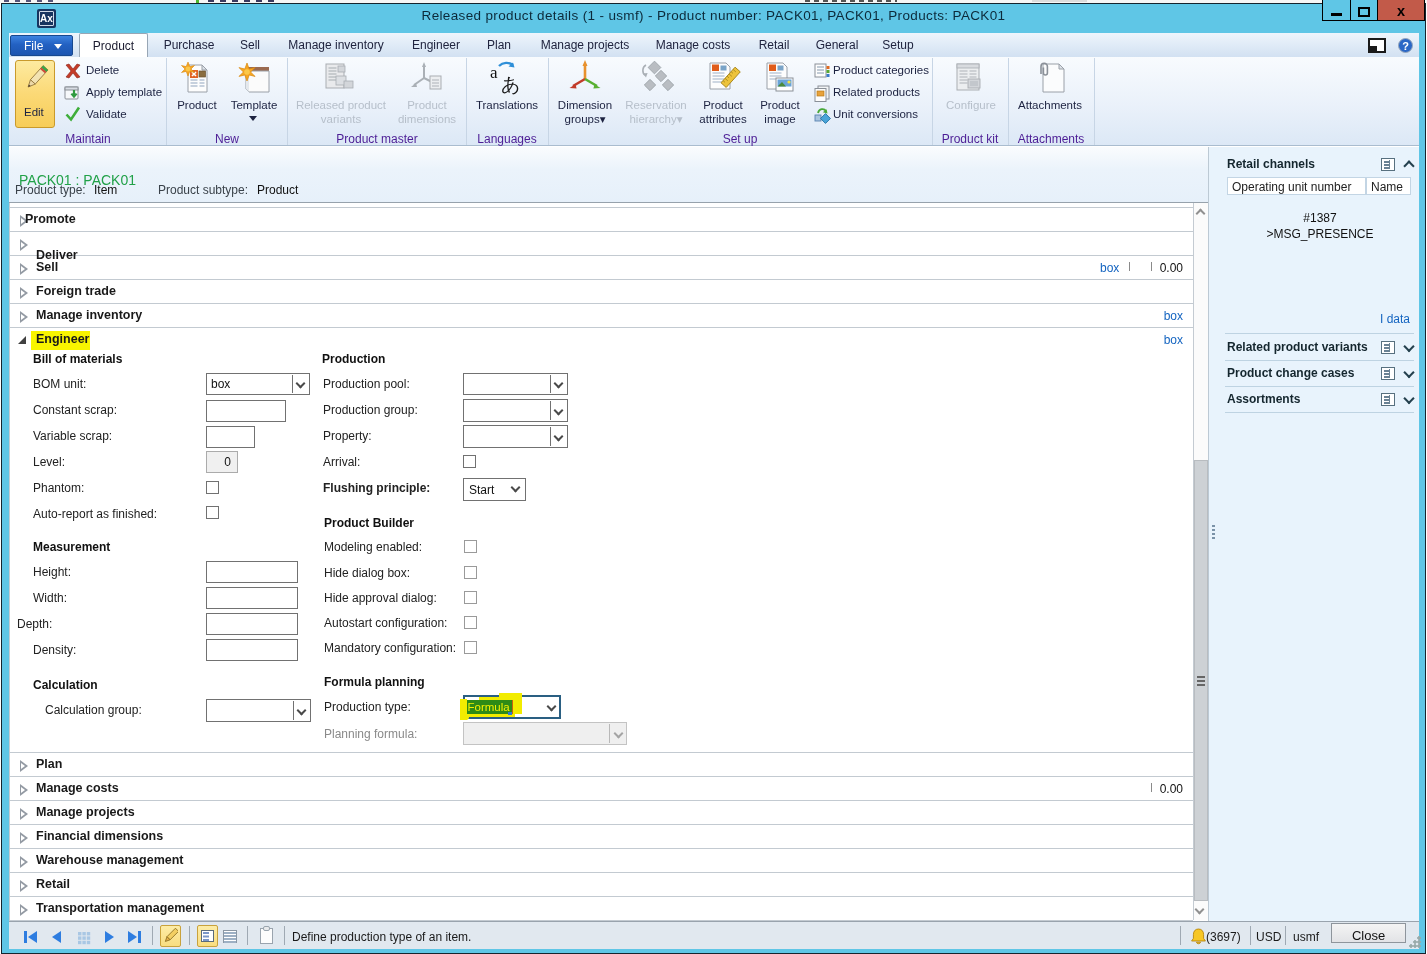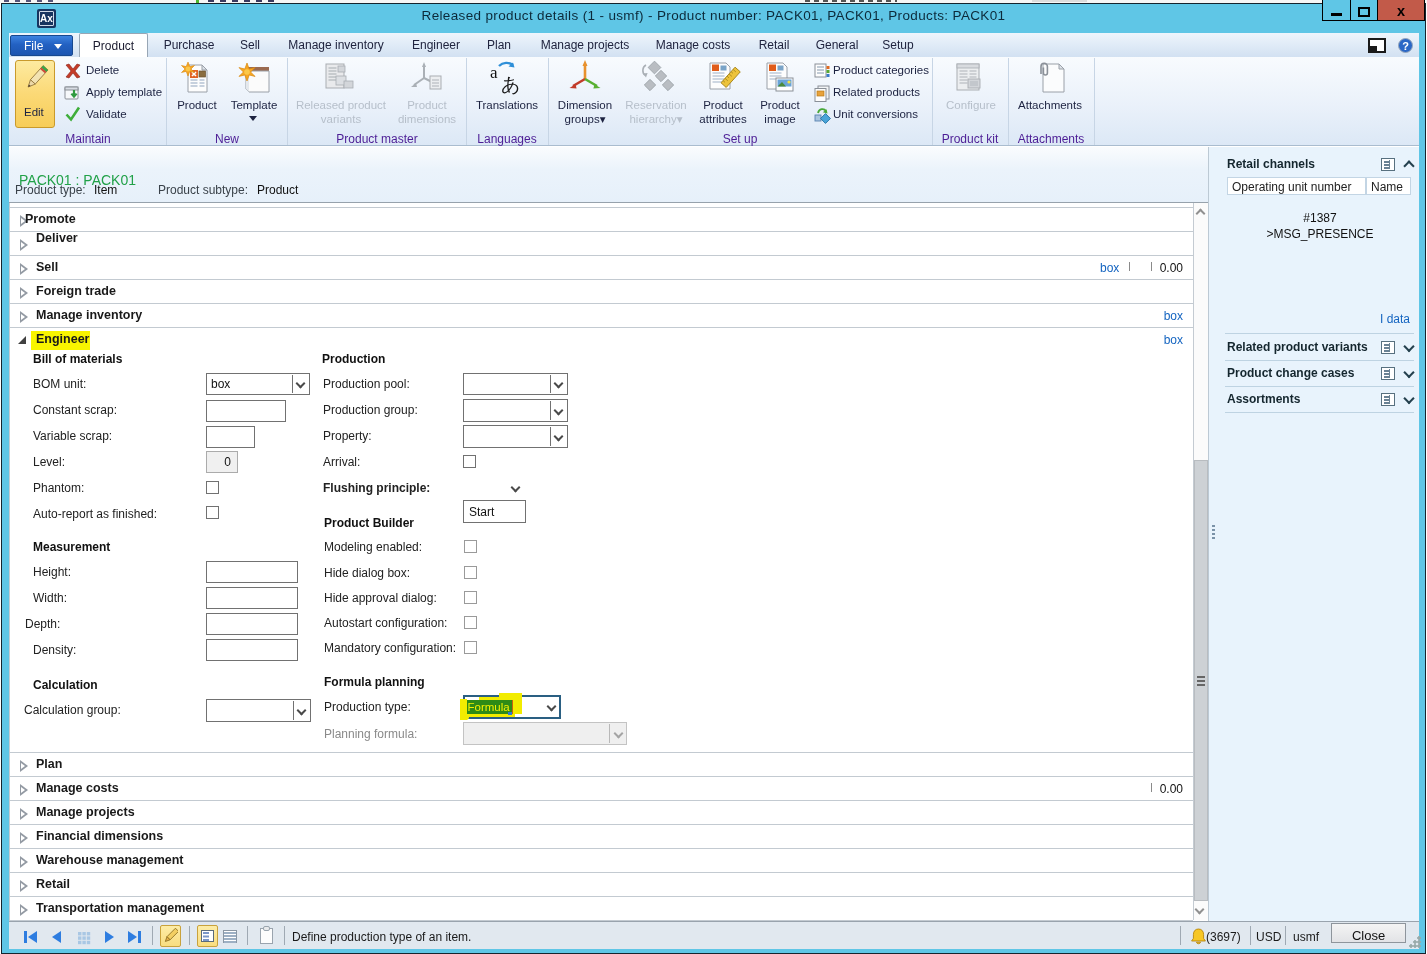"Deliver" div.sectxt { top: 231px -> 248px }
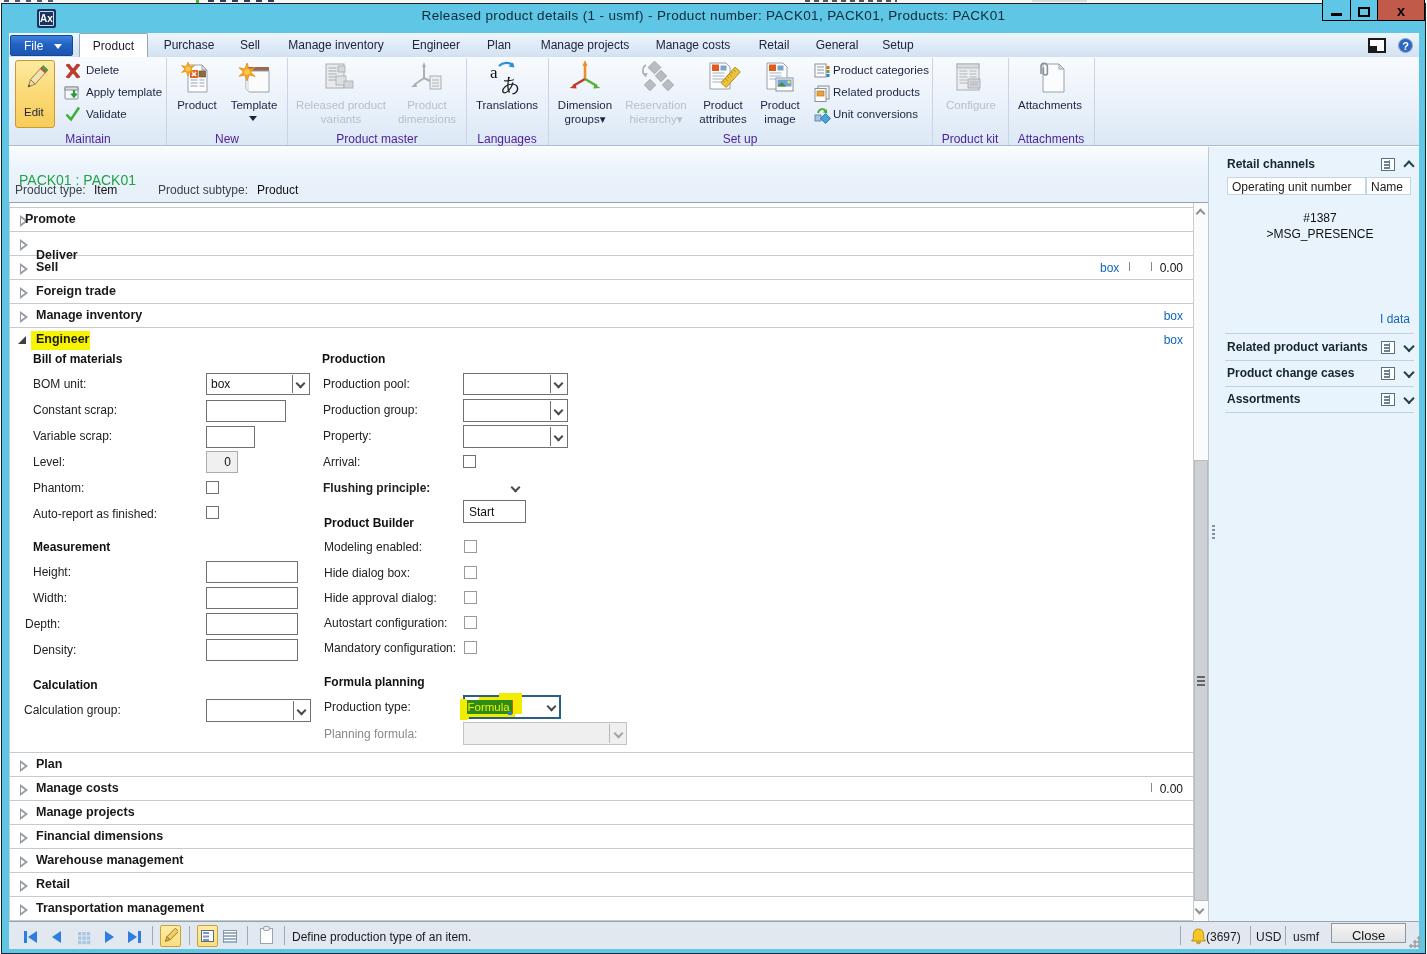"Start" div.inp { top: 500px -> 478px }
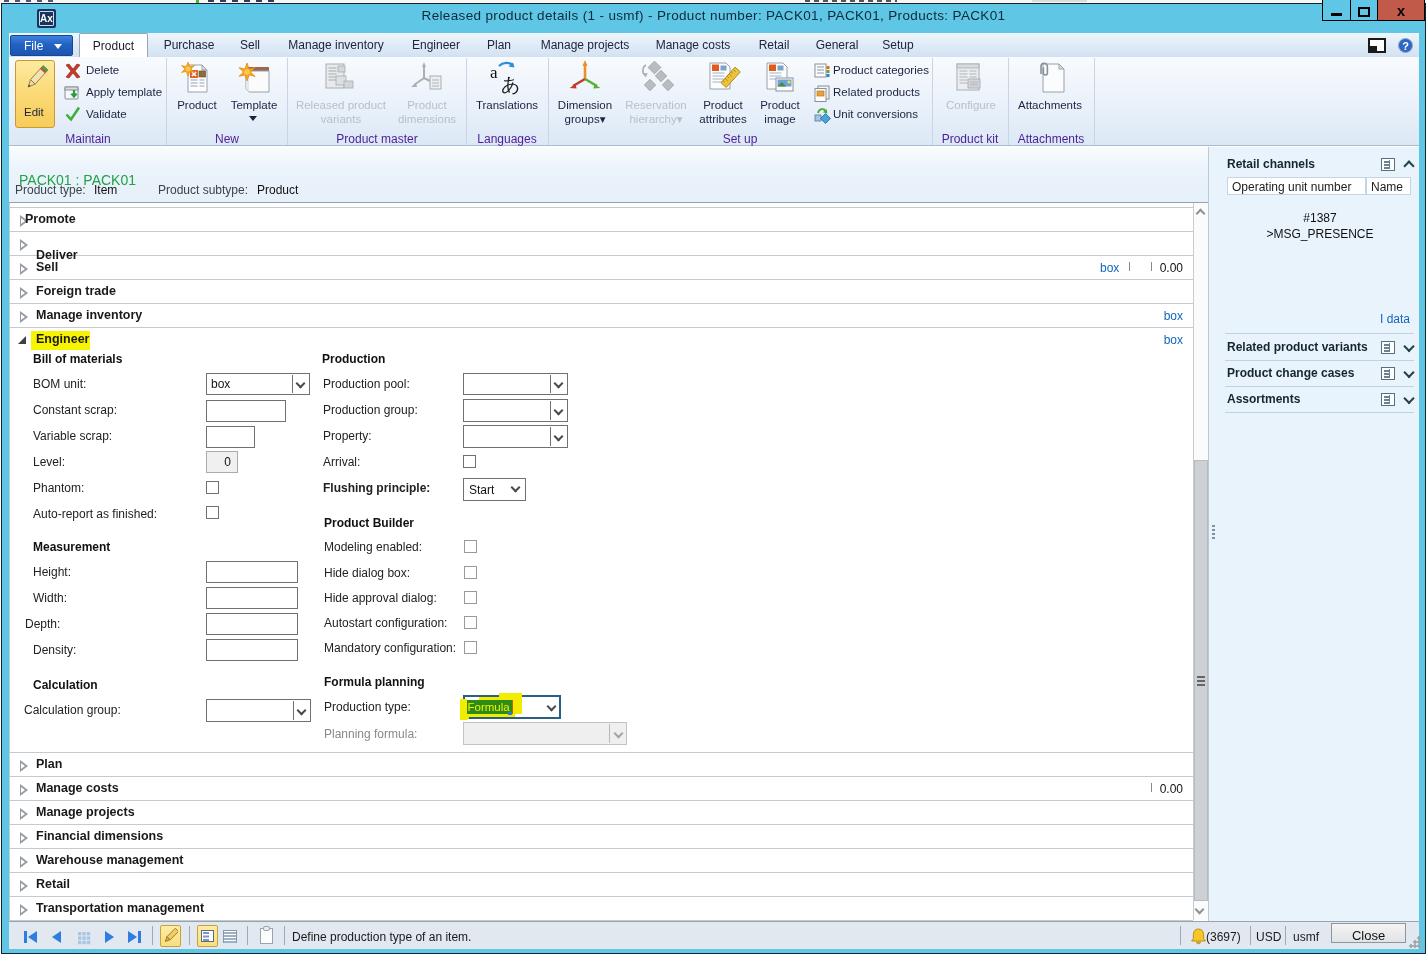"Depth:" div.lbl { left: 25px -> 17px }
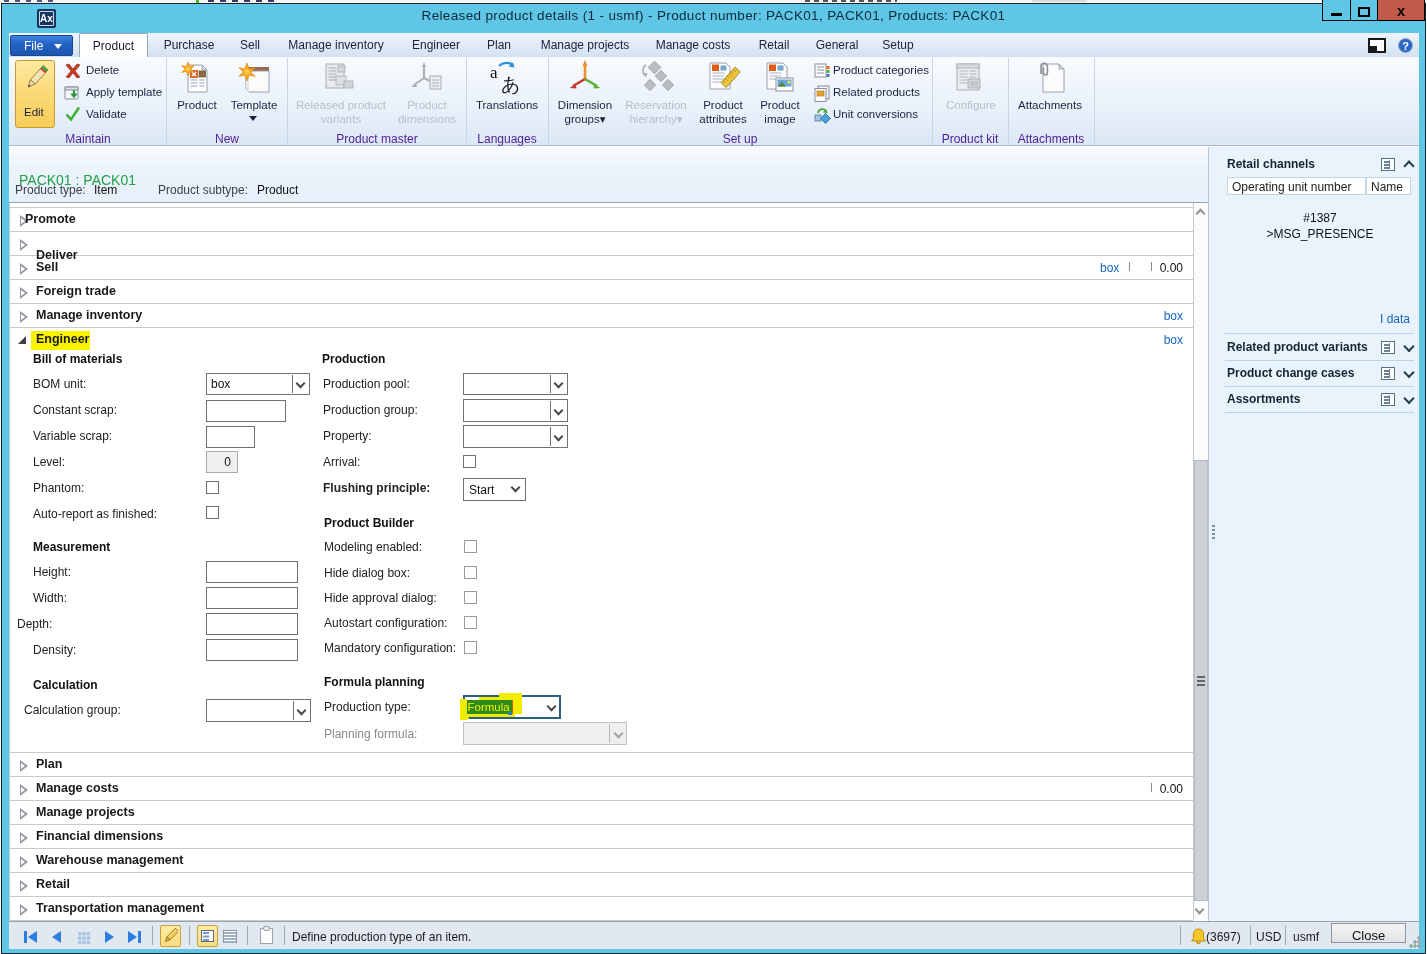"Calculation group:" div.lbl { left: 24px -> 45px }
